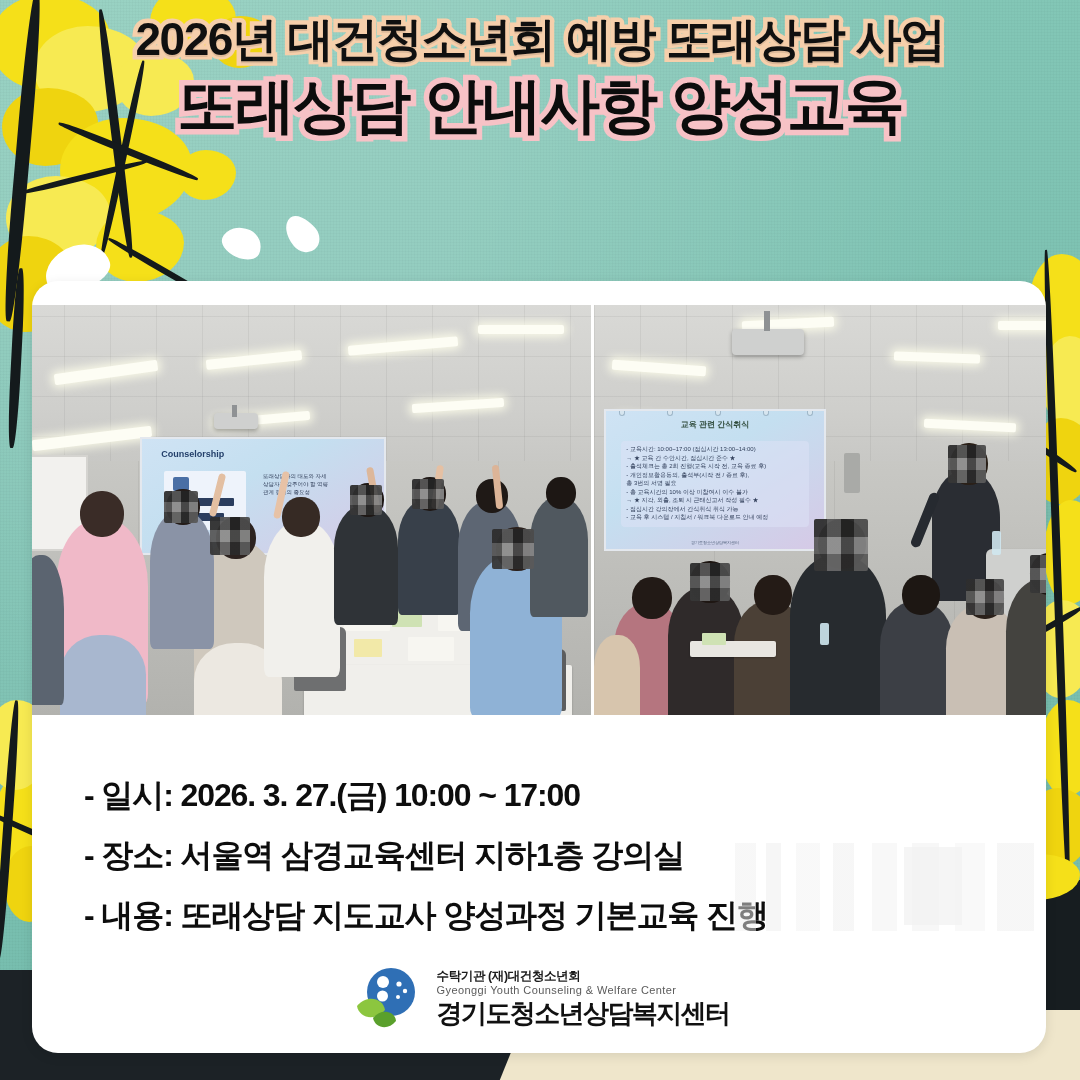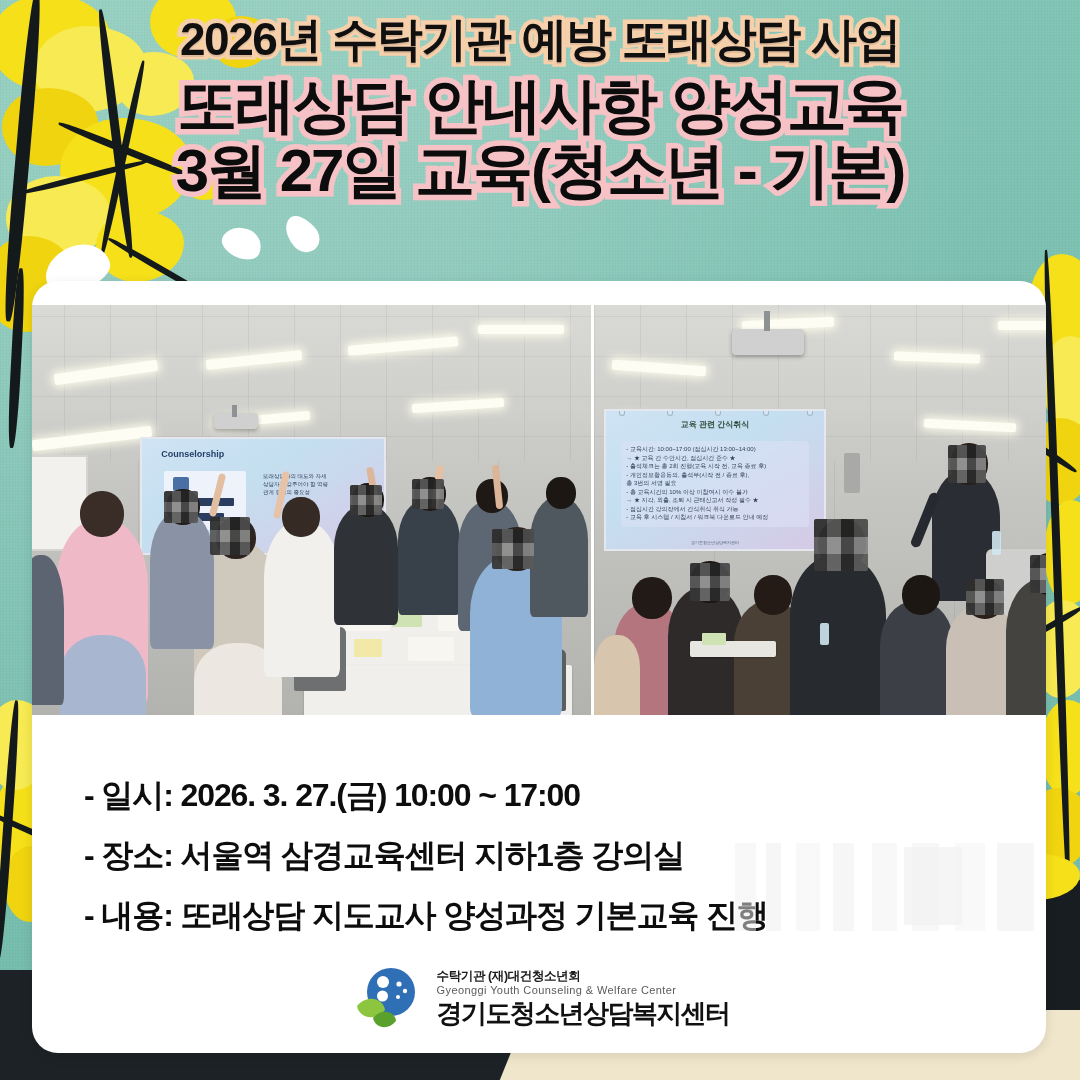"2026년 수탁기관 예방 또래상담 사업" span.title-1 { text: 수탁기관 -> 대건청소년회 }
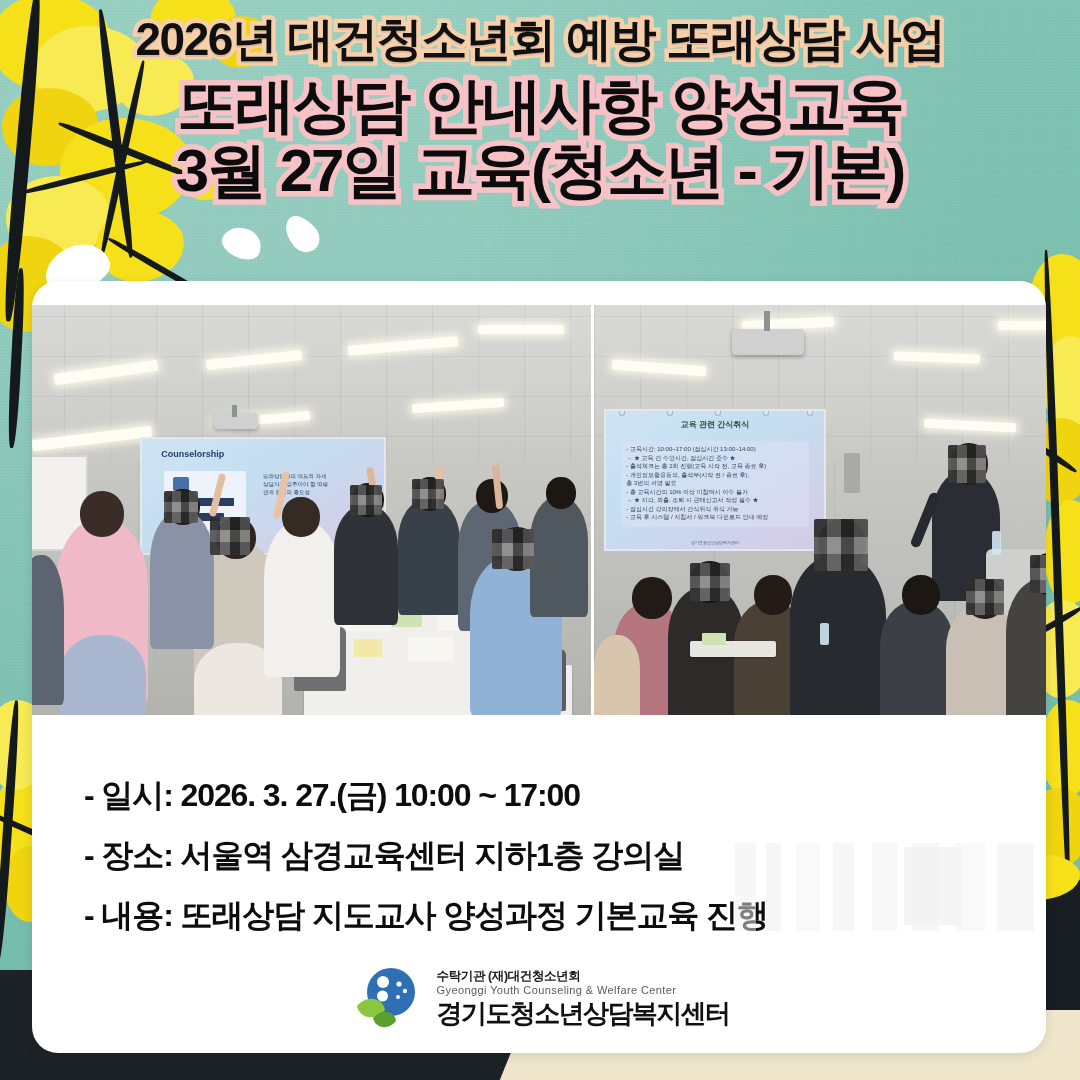"3월 27일 교육(청소년 - 기본)" span.title-3 { html: <span>3월 27일 교육(청소년 - 기본)</span> -> none }
